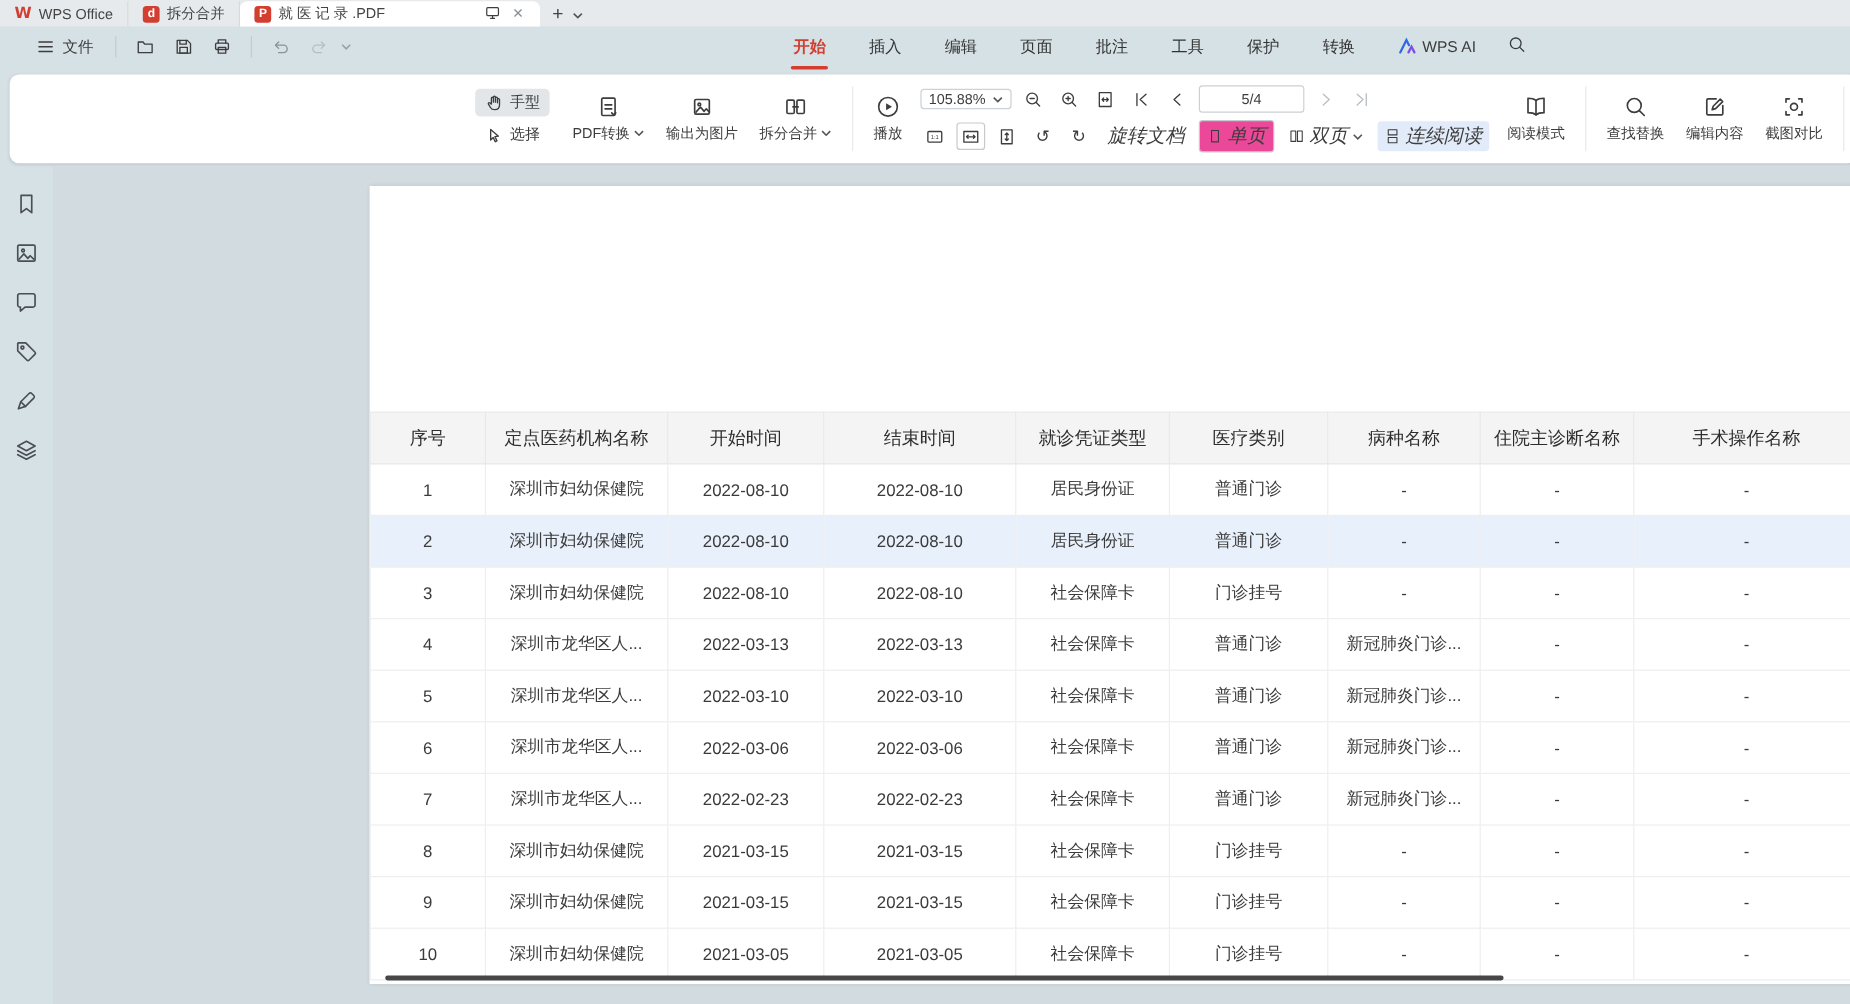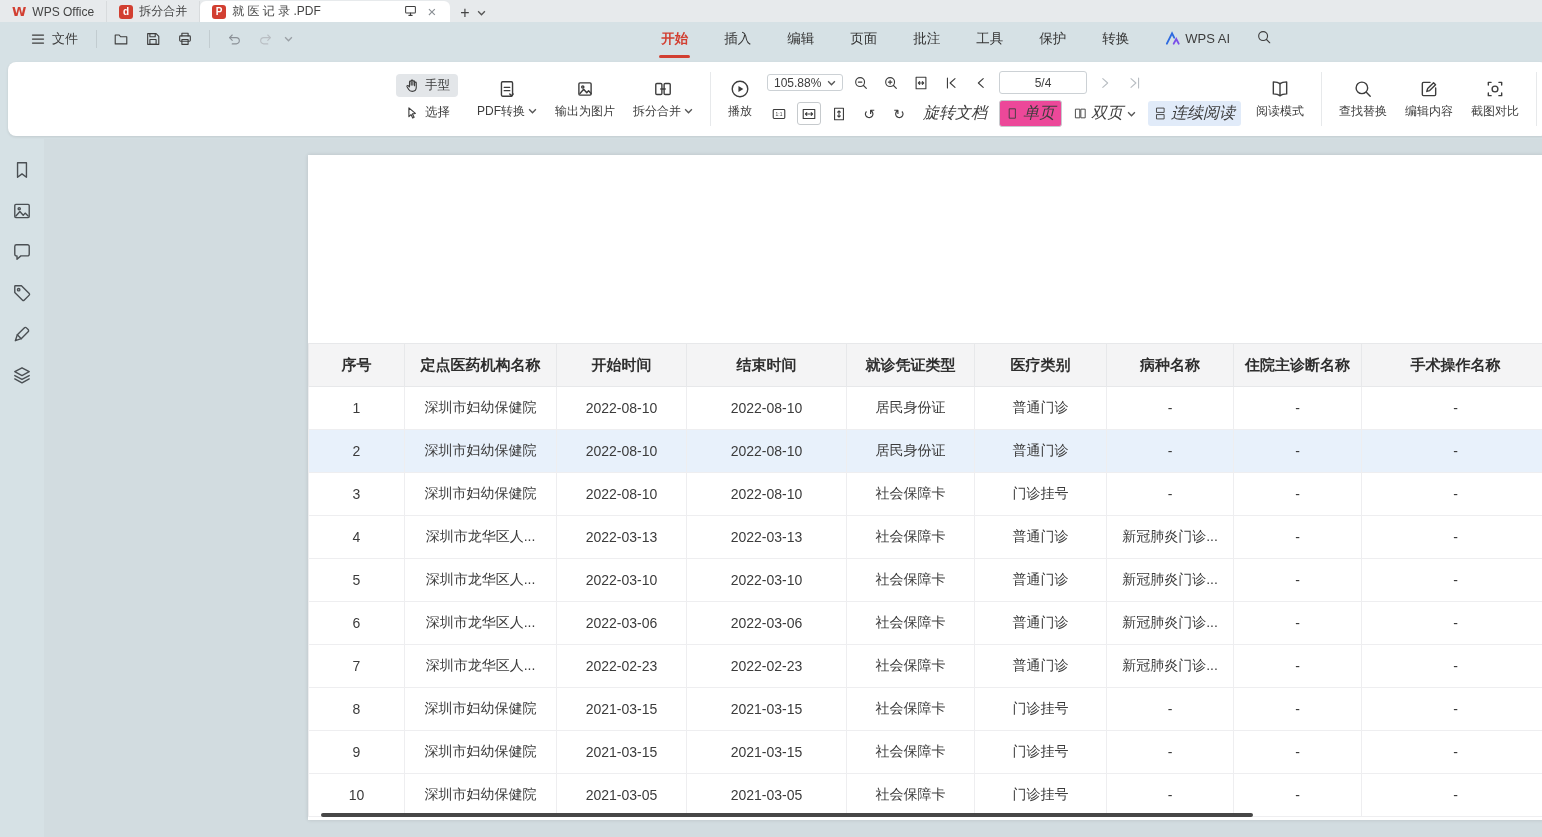"序号" table.rec th { font-weight: bold -> normal }
